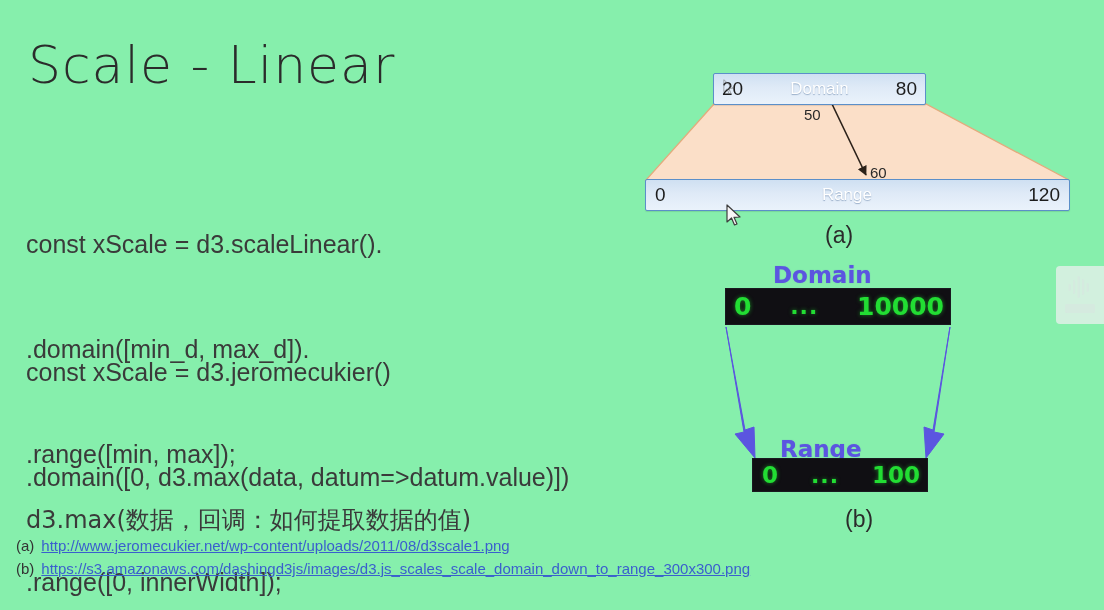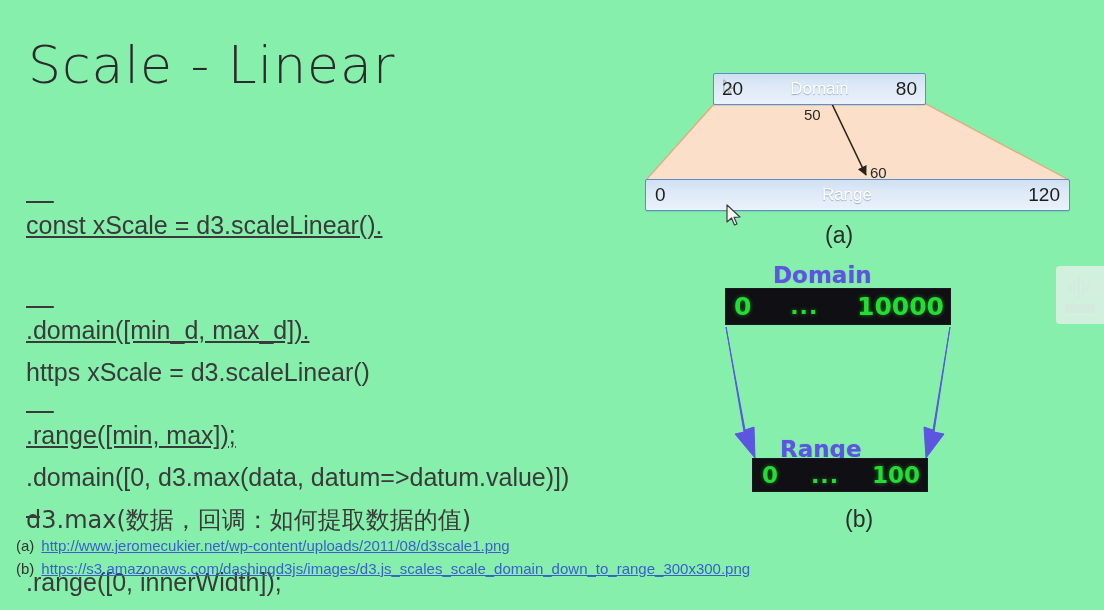"const xScale = d3.scaleLinear()." #code-block-1 { text-decoration: underline -> none; top: 138px -> 157px }
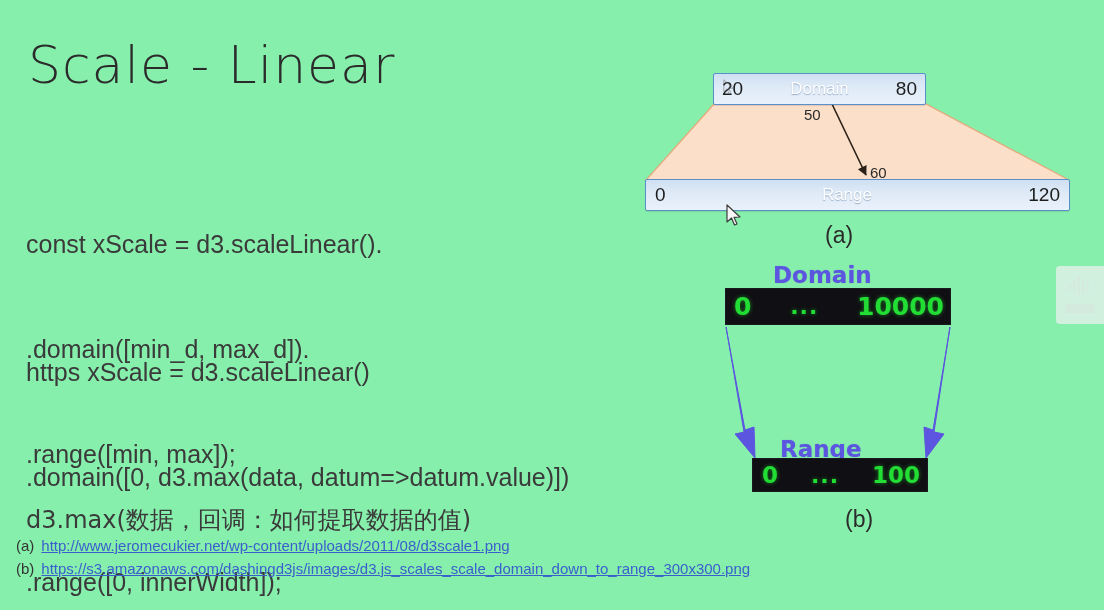"https xScale = d3.scaleLinear()" span.code-line { text: https xScale = d3.scaleLinear -> const xScale = d3.jeromecukier }
